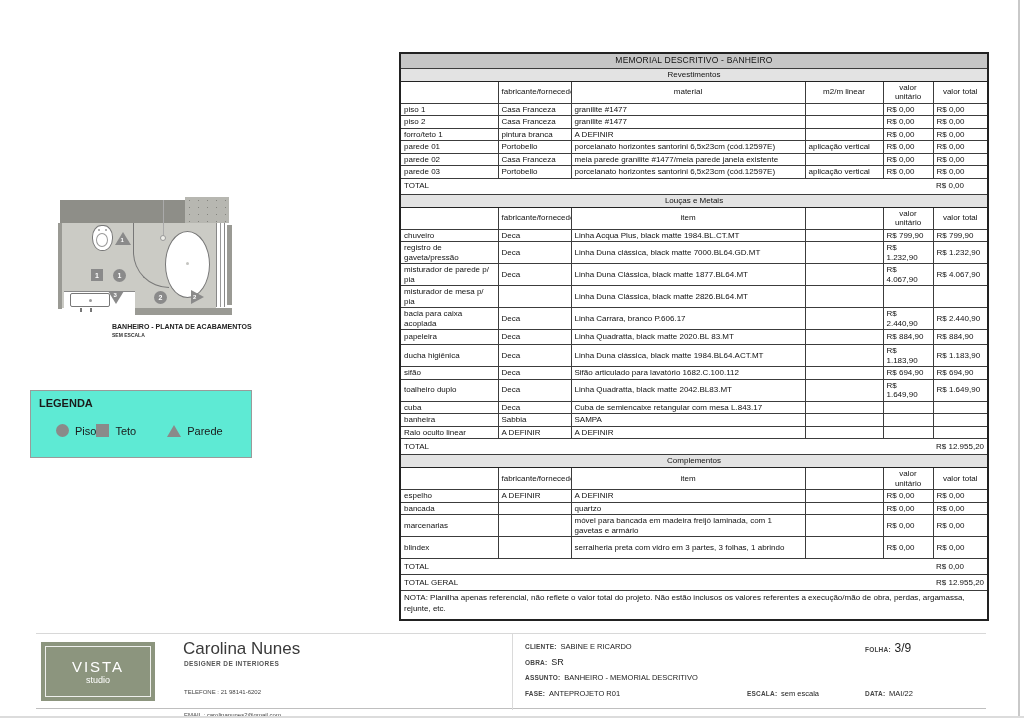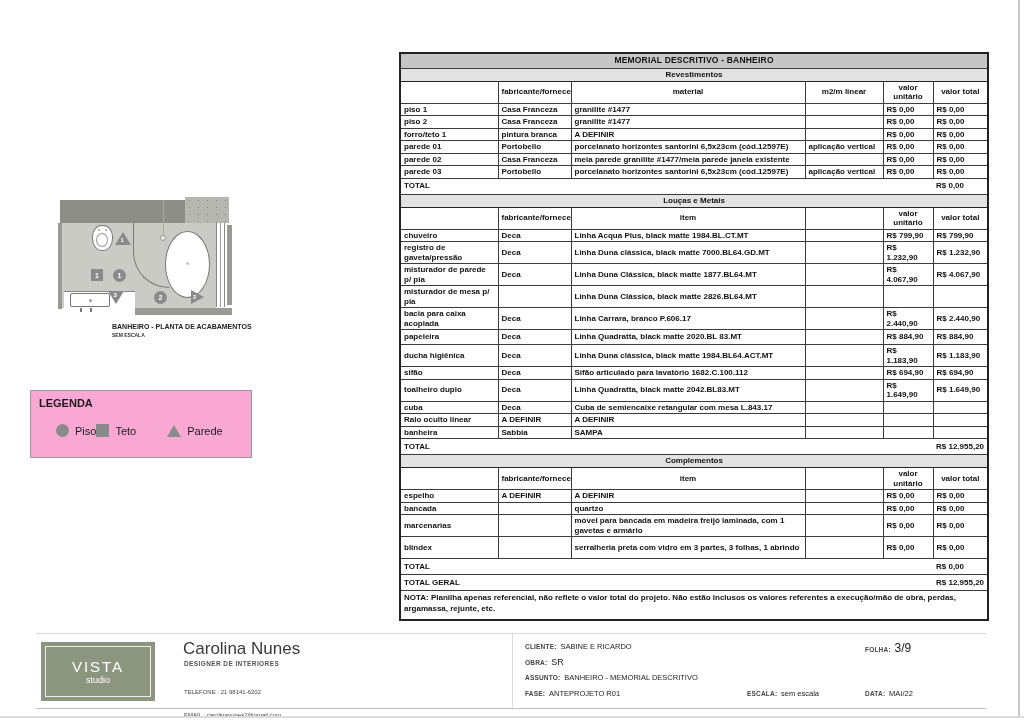"MEMORIAL DESCRITIVO - BANHEIRO" table#memorial { font-weight: bold -> none }
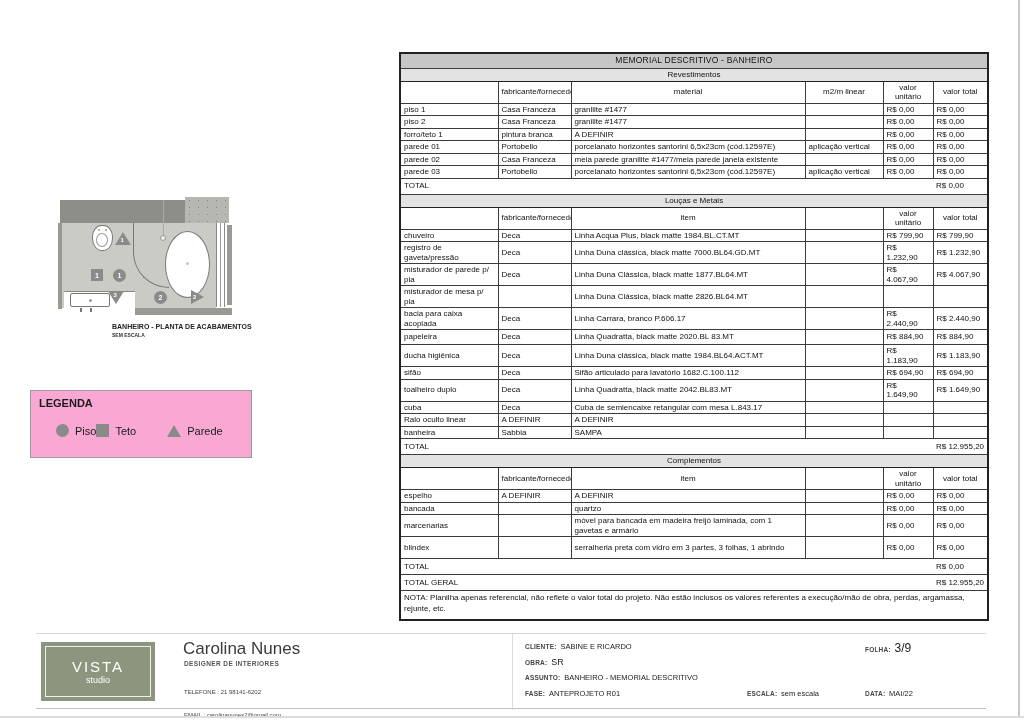"LEGENDA" .legend { background: #f9a8d4 -> #5eead4 }
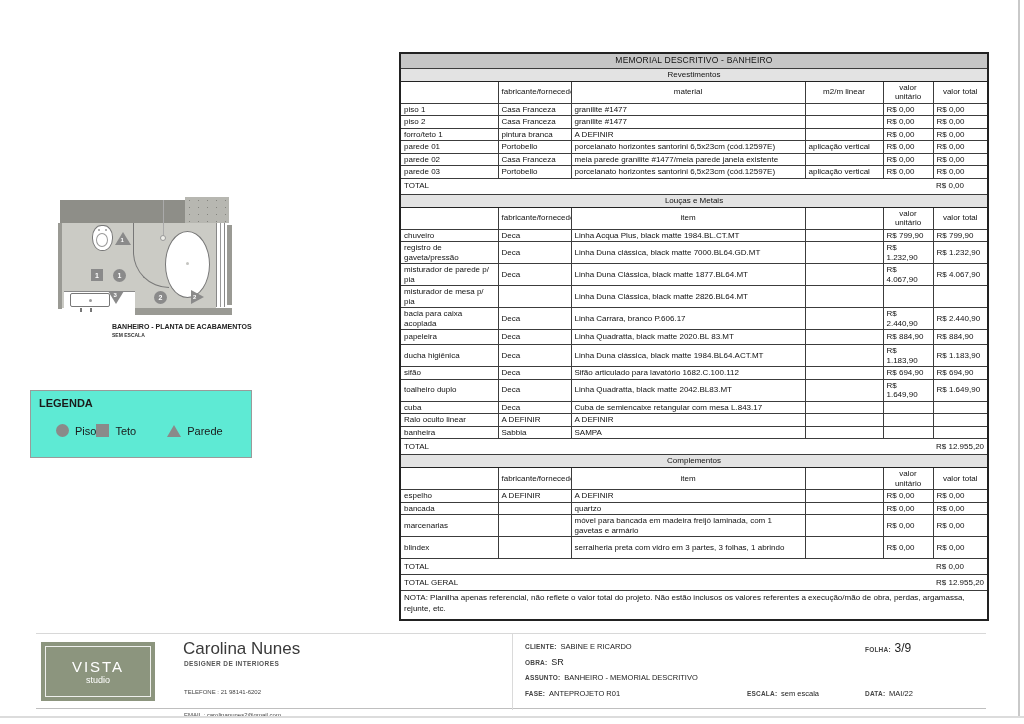"Ralo oculto linear" tr.data-row { order: before "banheira" -> after "banheira" }
